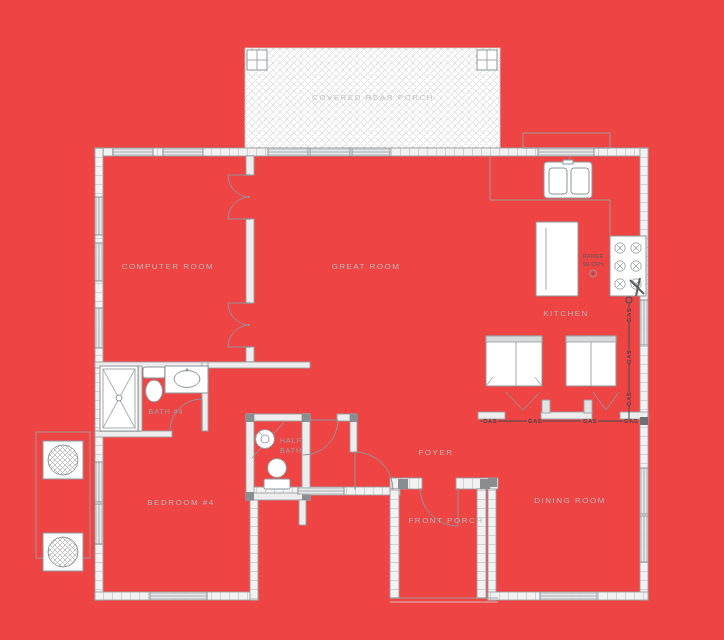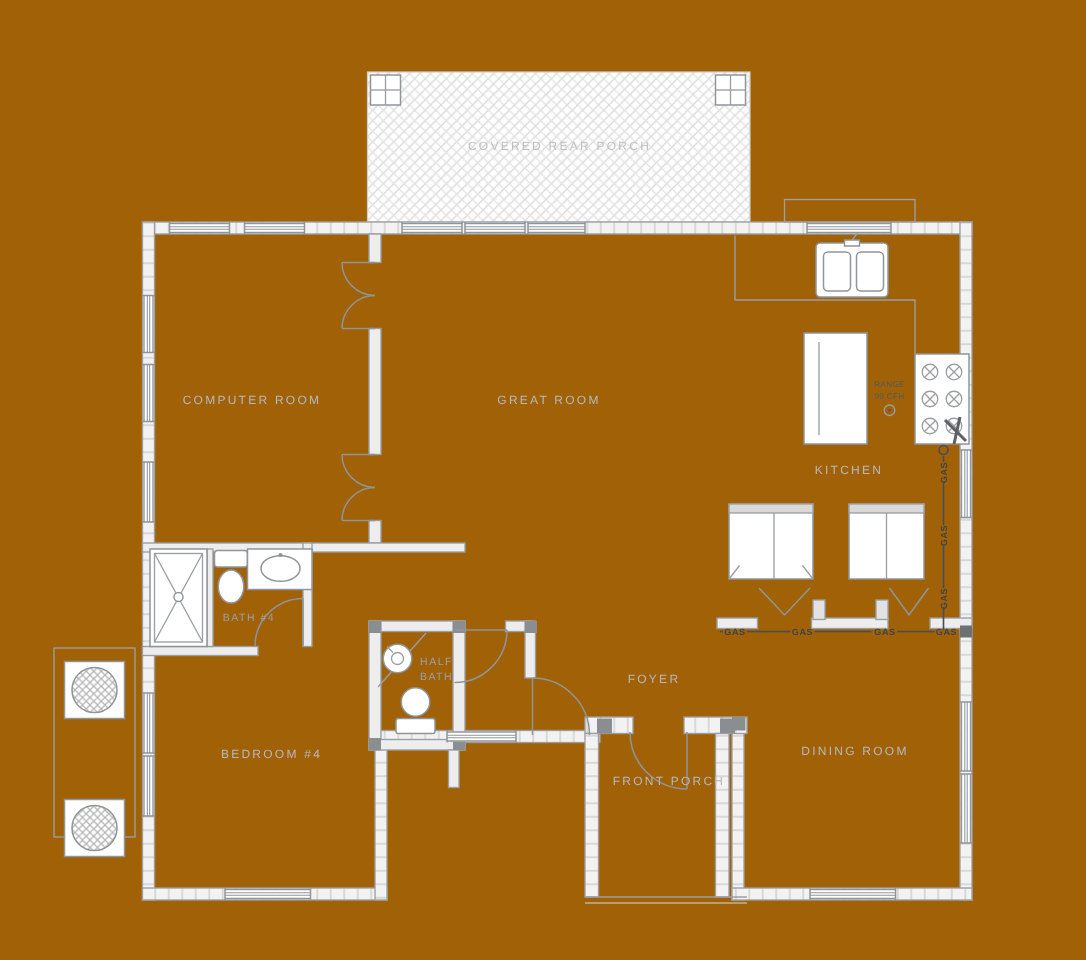"COVERED REAR PORCH" .stage { background: #a16207 -> #ef4444 }
